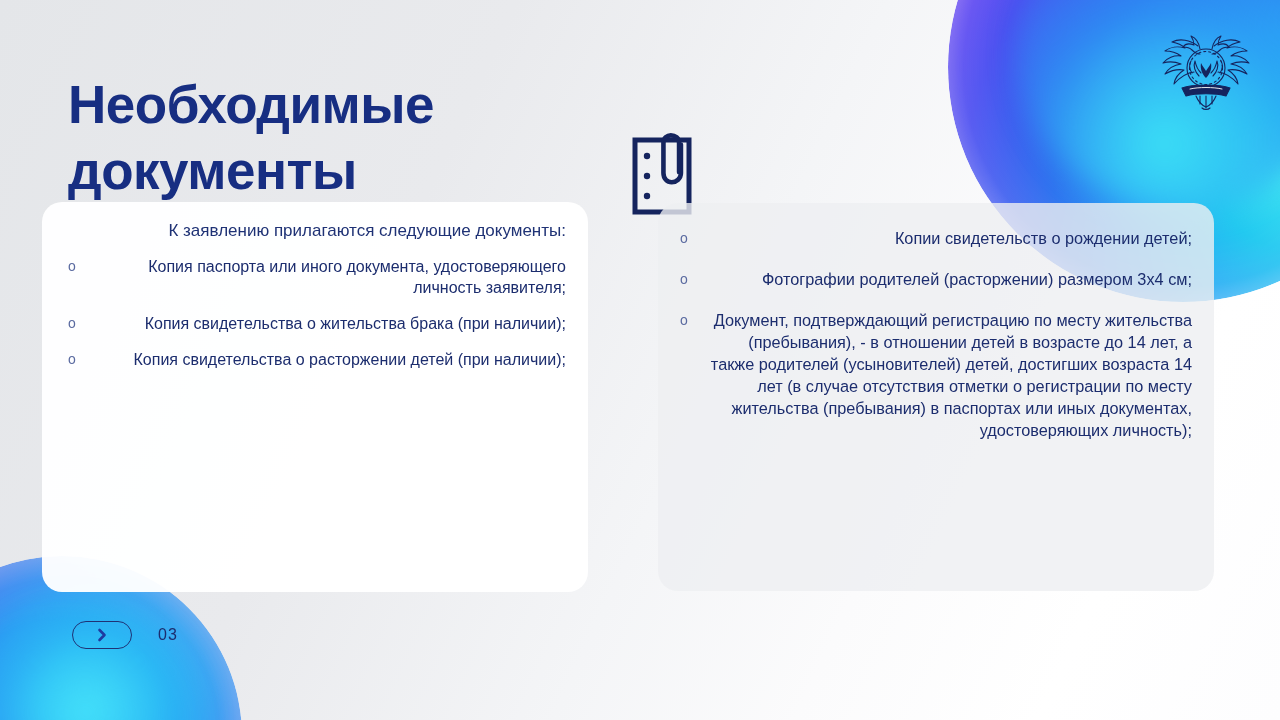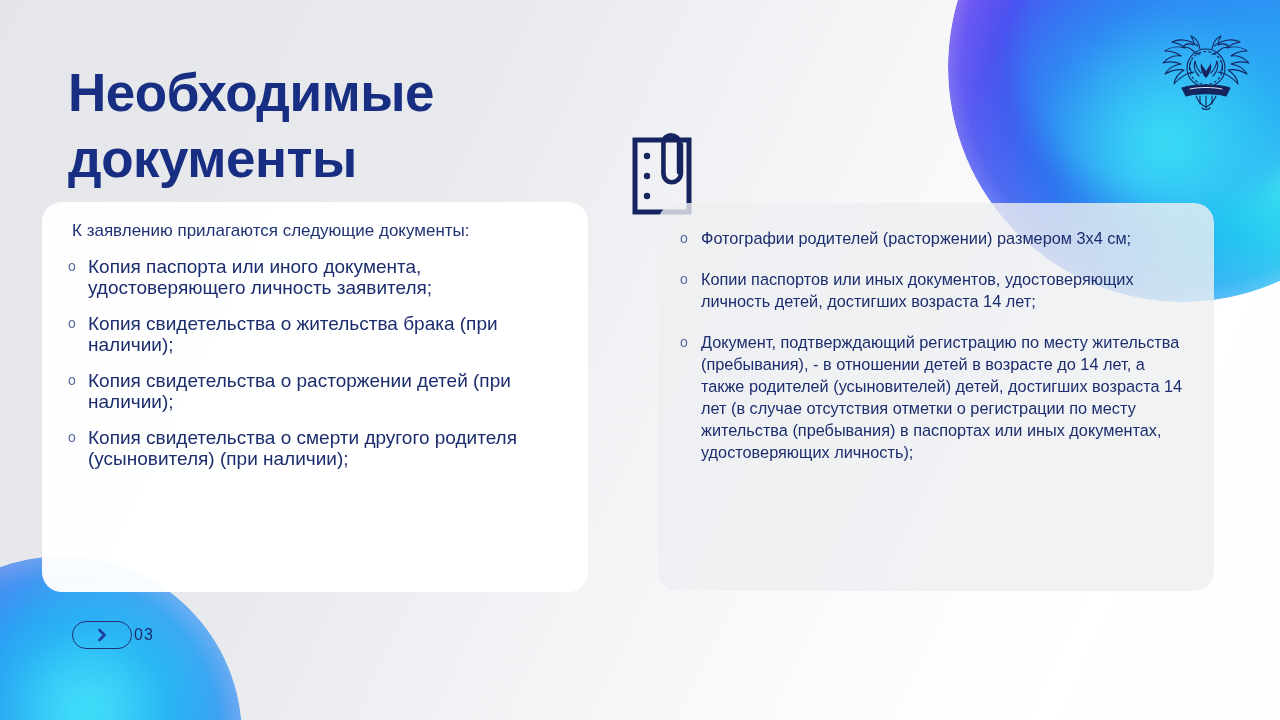"Необходимые документы" .title { top: 24px -> 36px }
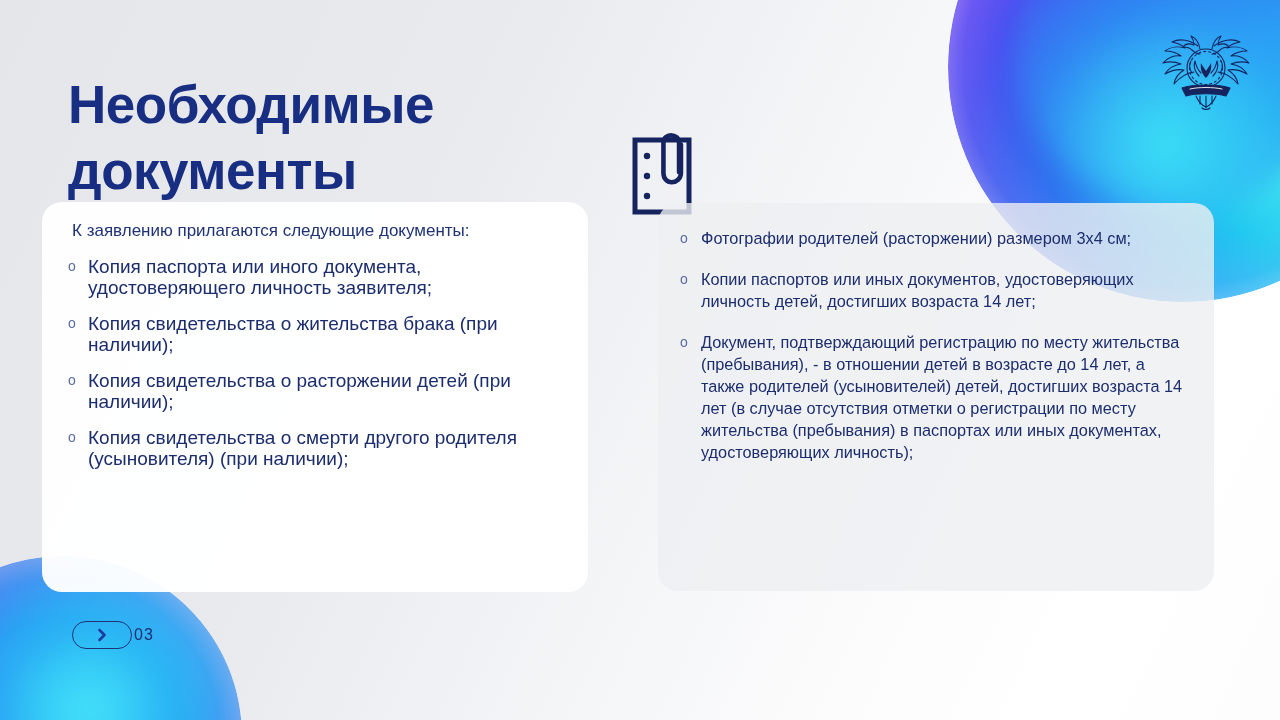"К заявлению прилагаются следующие" .card { text-align: none -> right }
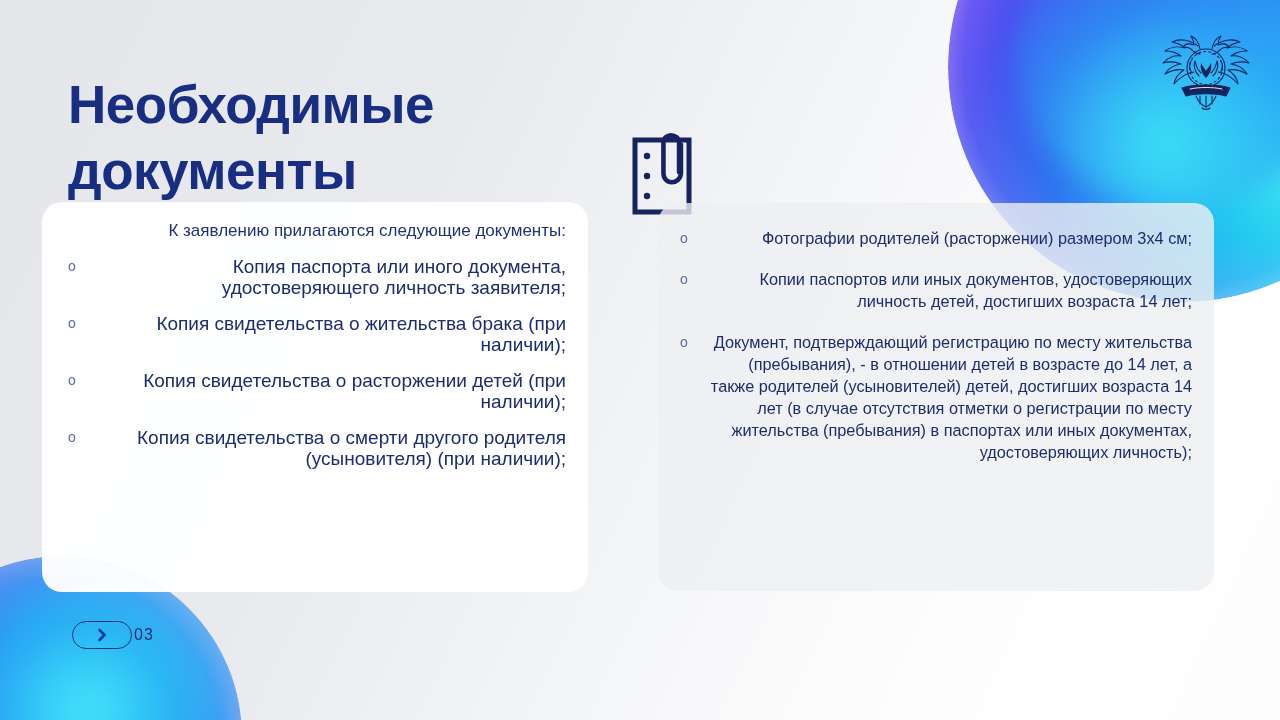"Копии свидетельств о рождении детей;" li { html: none -> <li>Копии свидетельств о рождении детей;</li> }
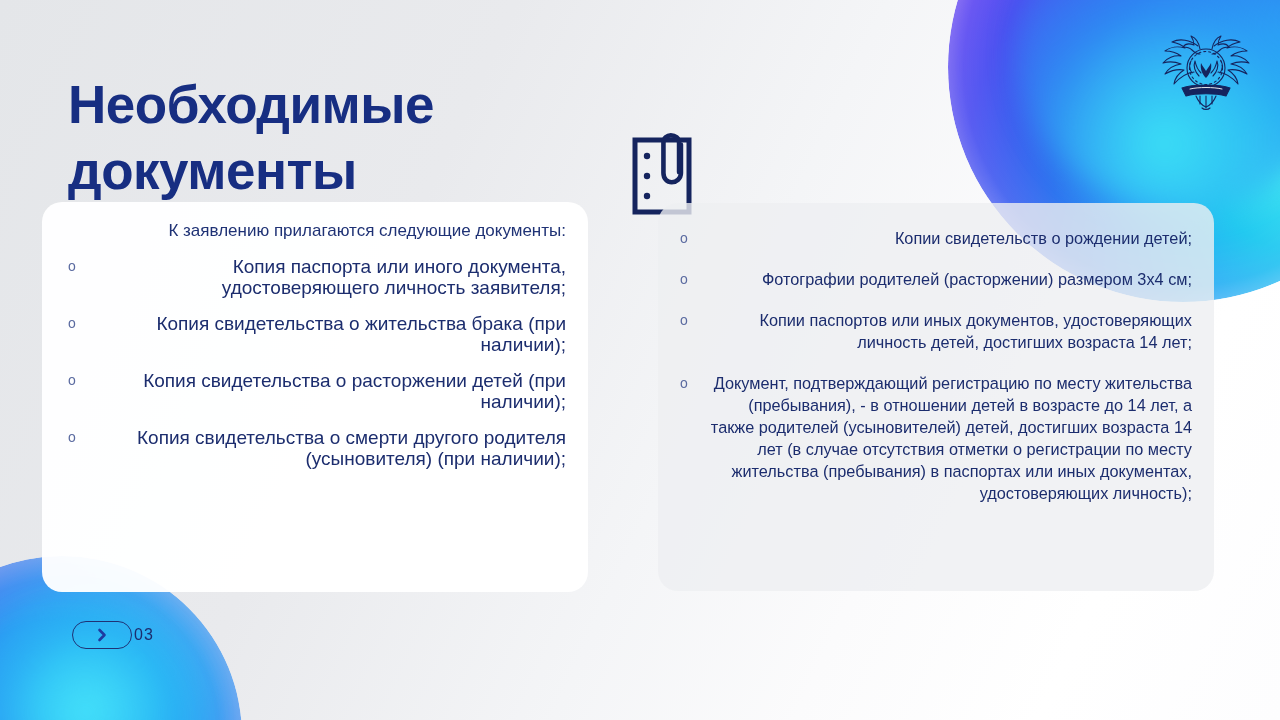"Копия паспорта или иного документа," ul.doc-list li { font-size: 19px -> 16px }
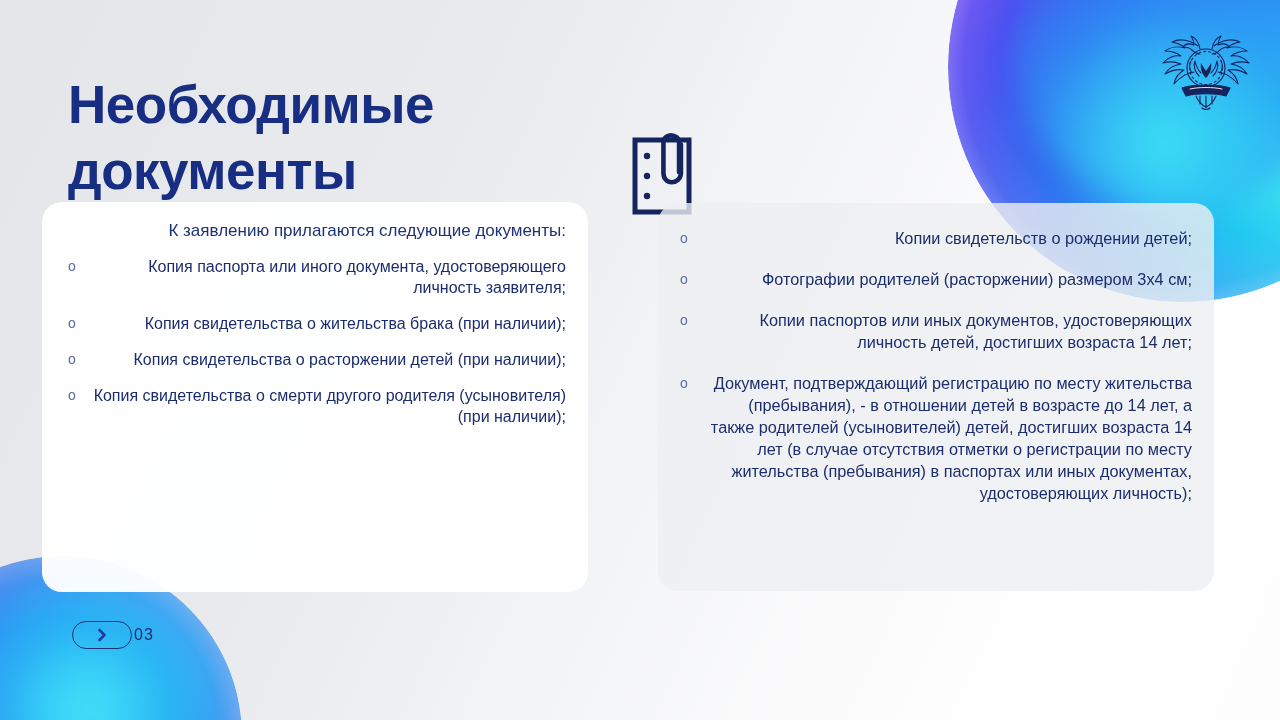"Копии паспортов или иных документов," li { html: <li>Копии паспортов или иных документов, удостоверяющих личность детей, достигших возраста 14 лет;</li> -> none }
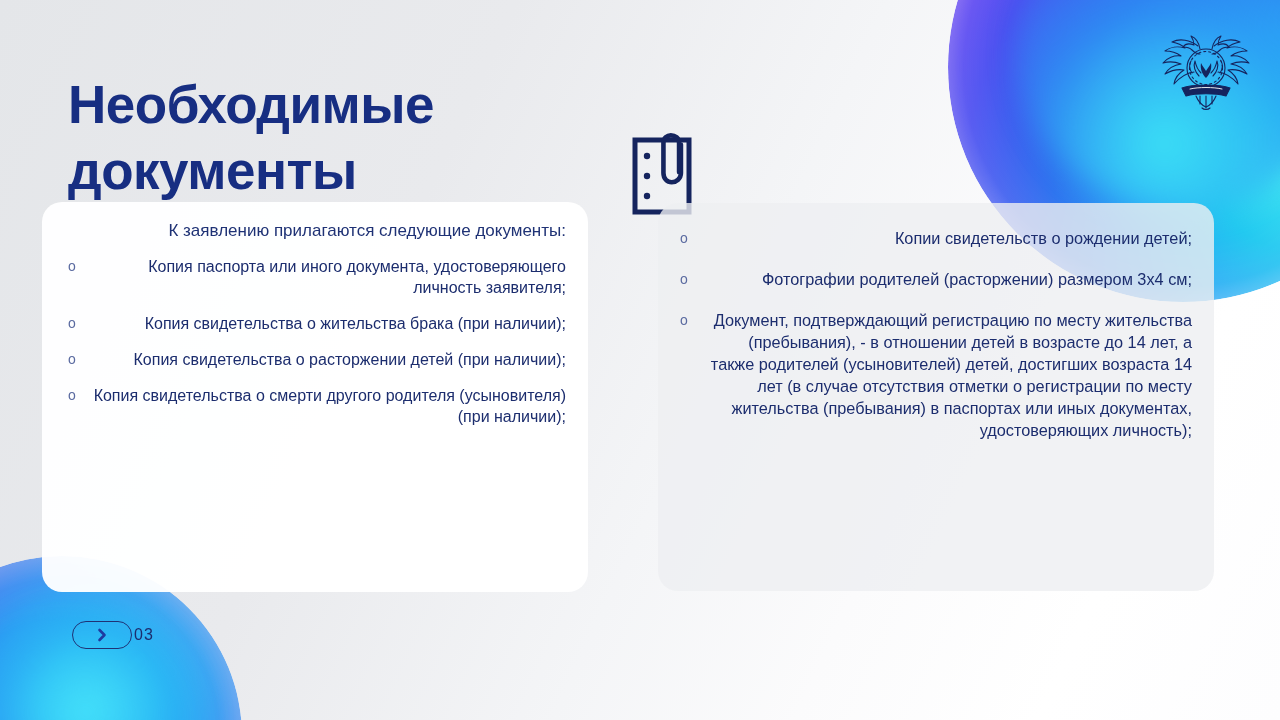"Копия свидетельства о смерти другого" li { html: <li>Копия свидетельства о смерти другого родителя (усыновителя) (при наличии);</li> -> none }
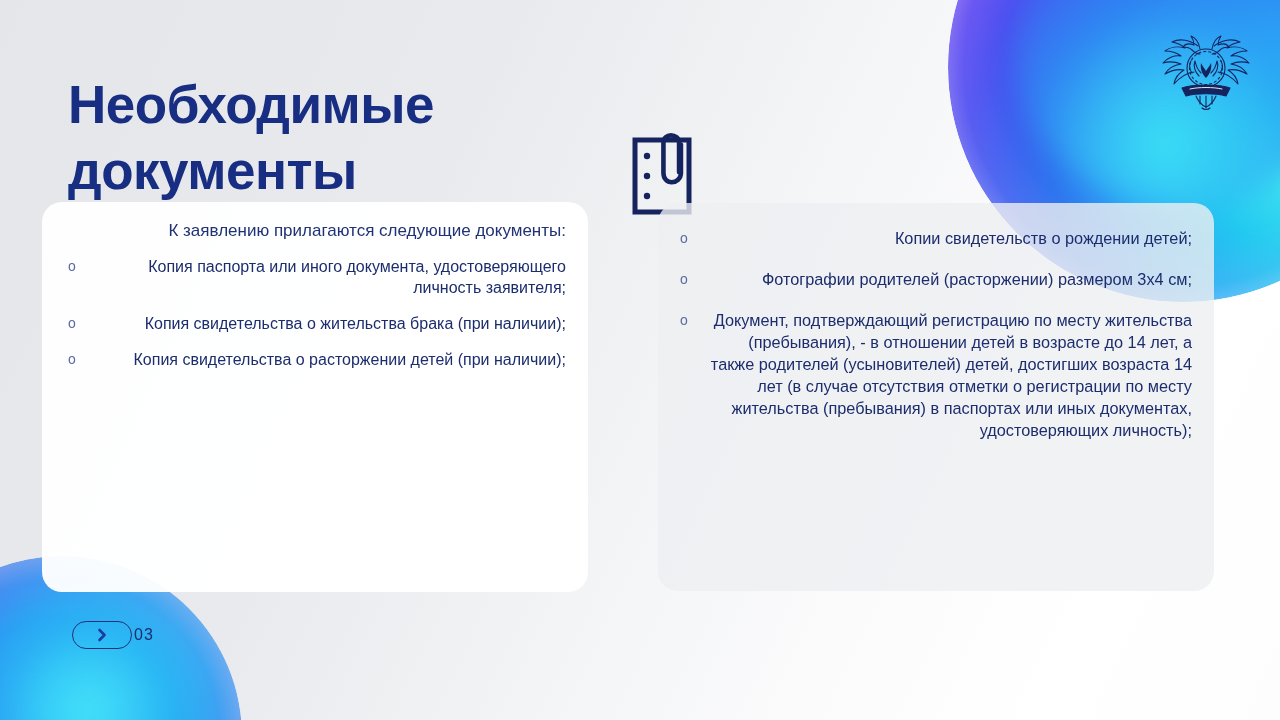"03" .pager { gap: 2px -> 26px }
